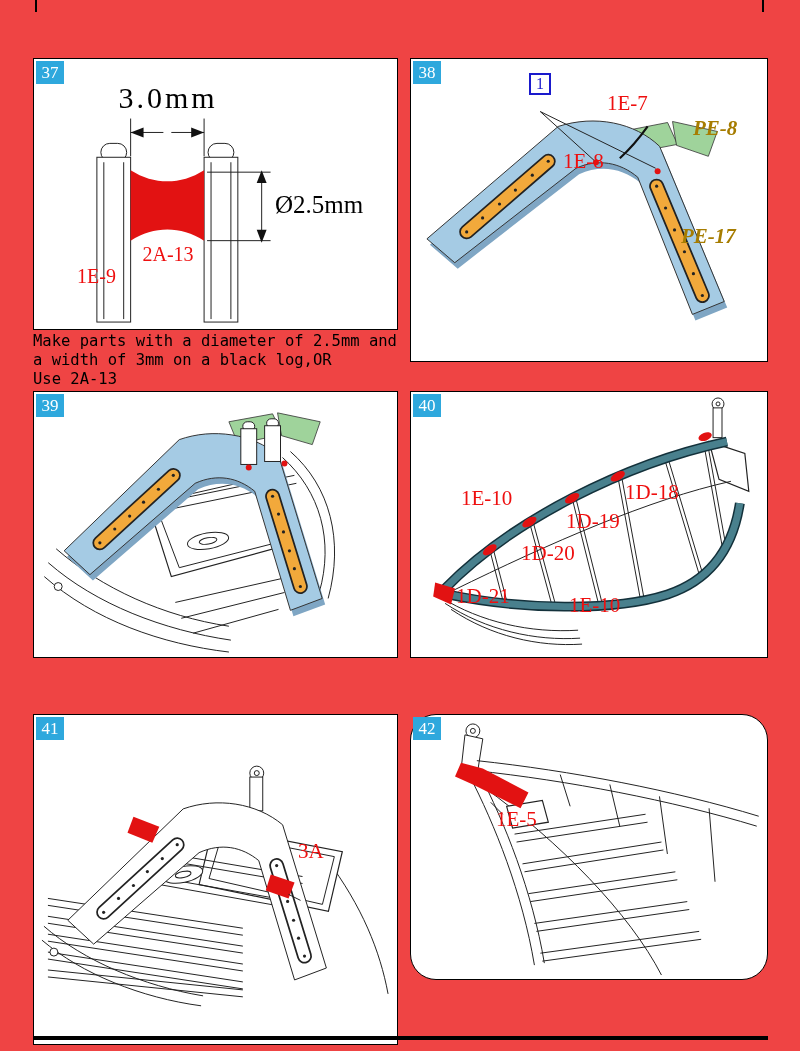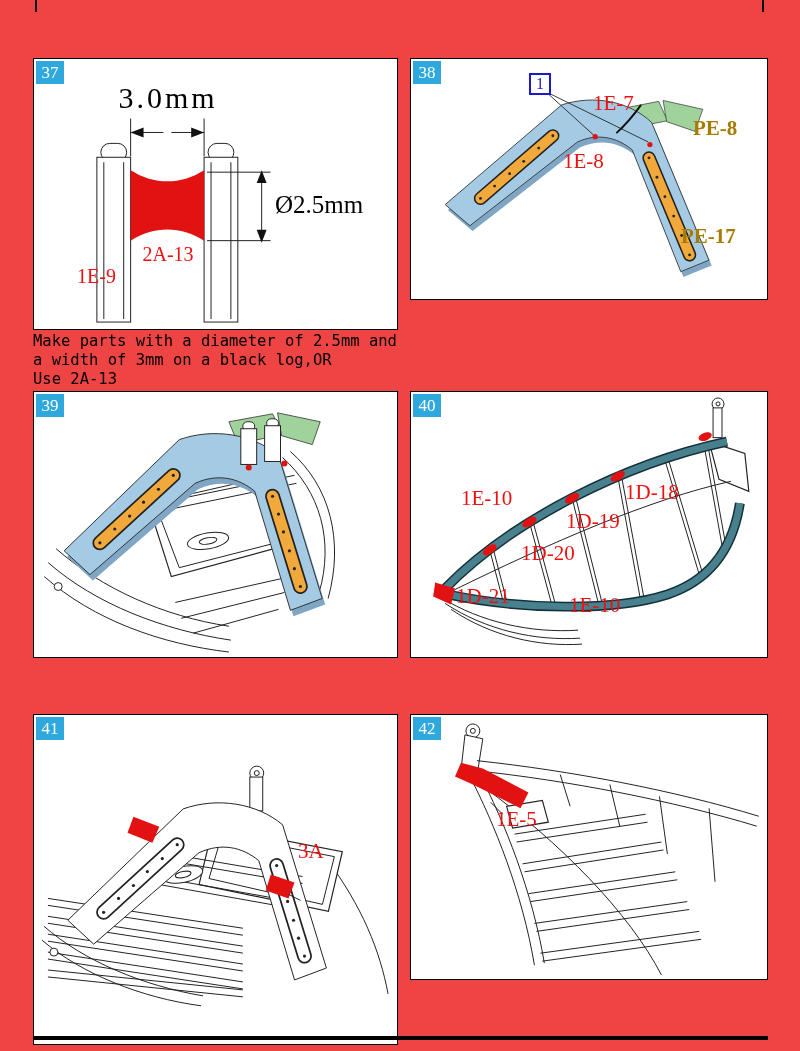"38" section.panel { height: 242px -> 304px }
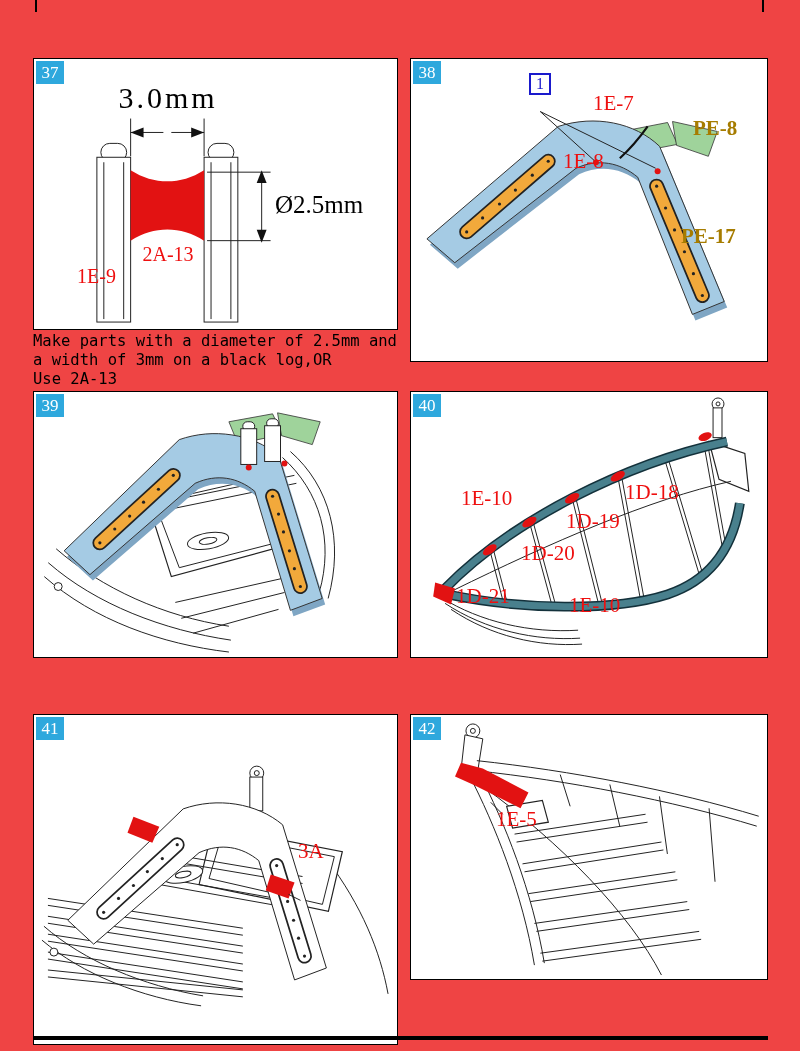"1E-7" span.lbl { left: 182px -> 196px }
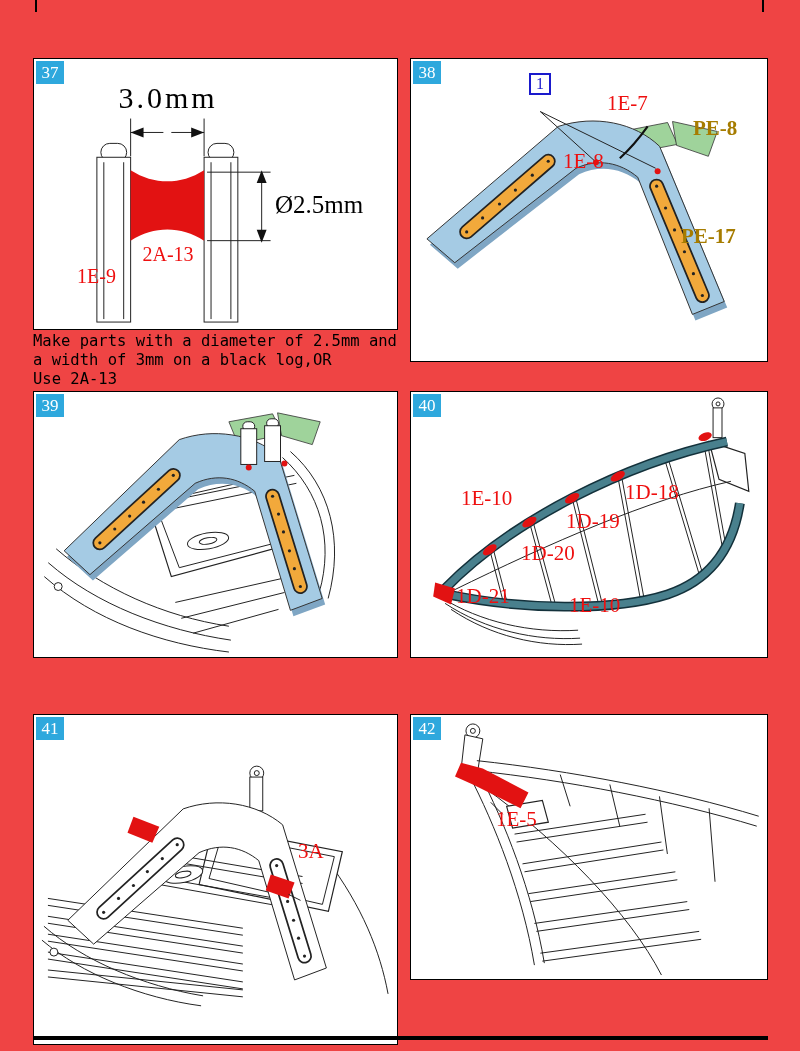"PE-8" .lbl.olive { font-style: none -> italic }
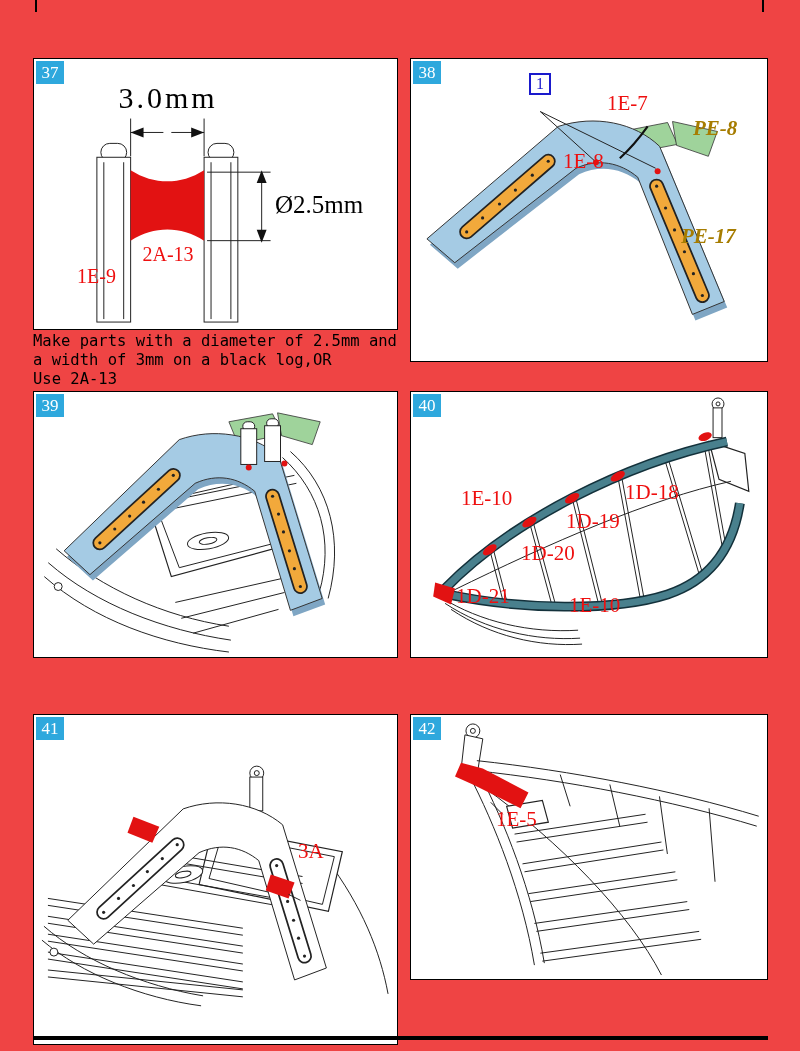"42" section.panel { border-radius: none -> 26px }
